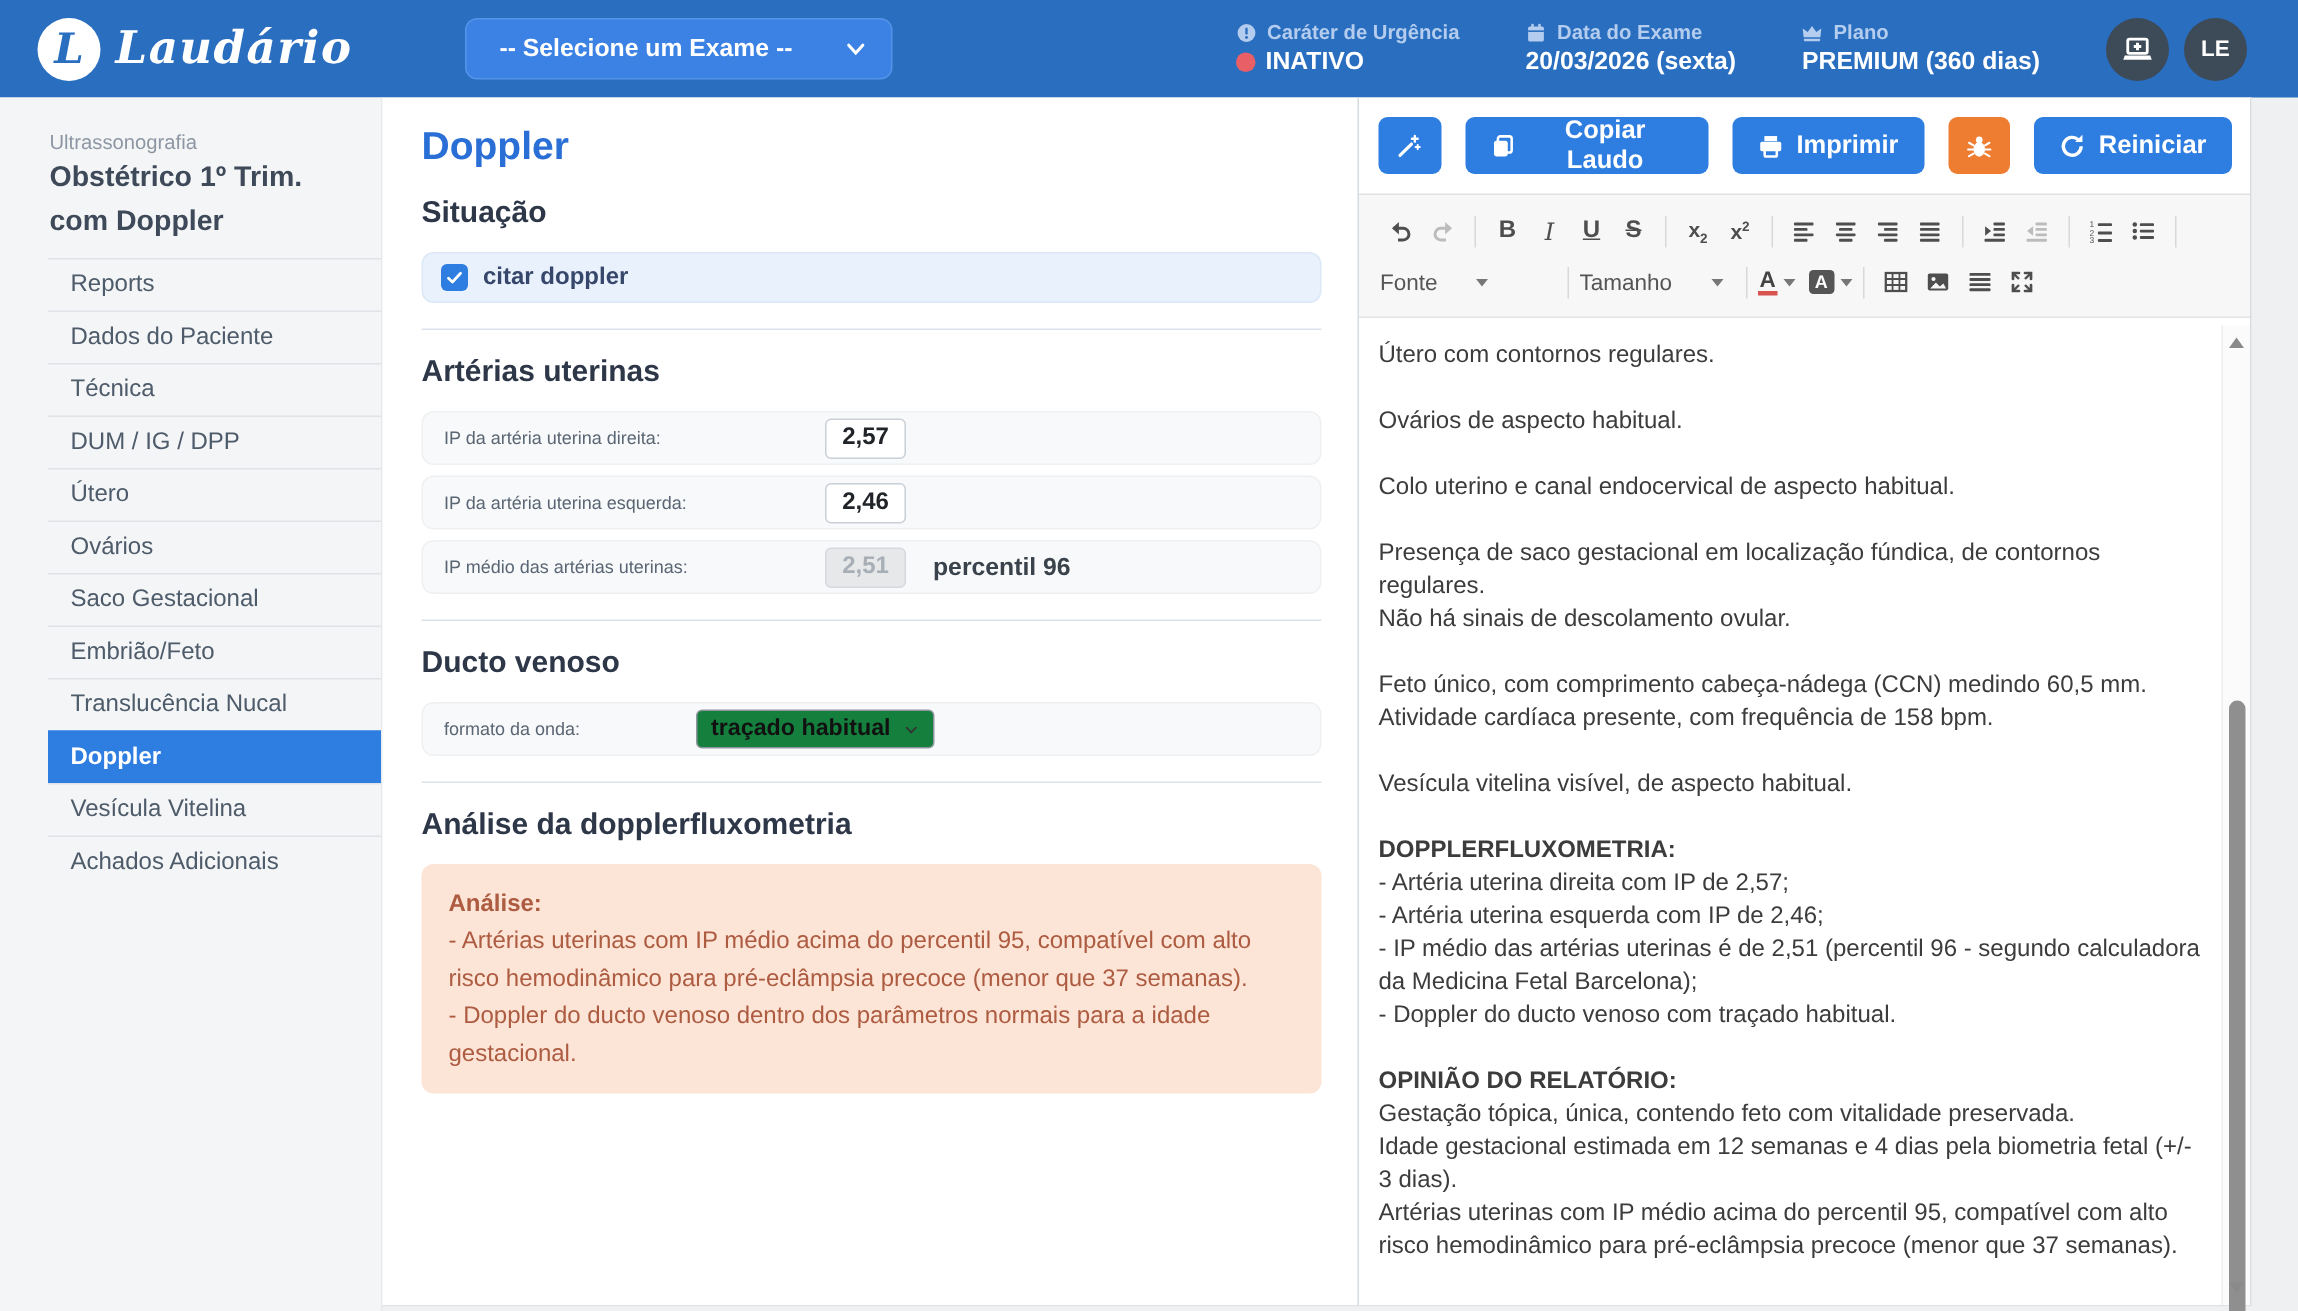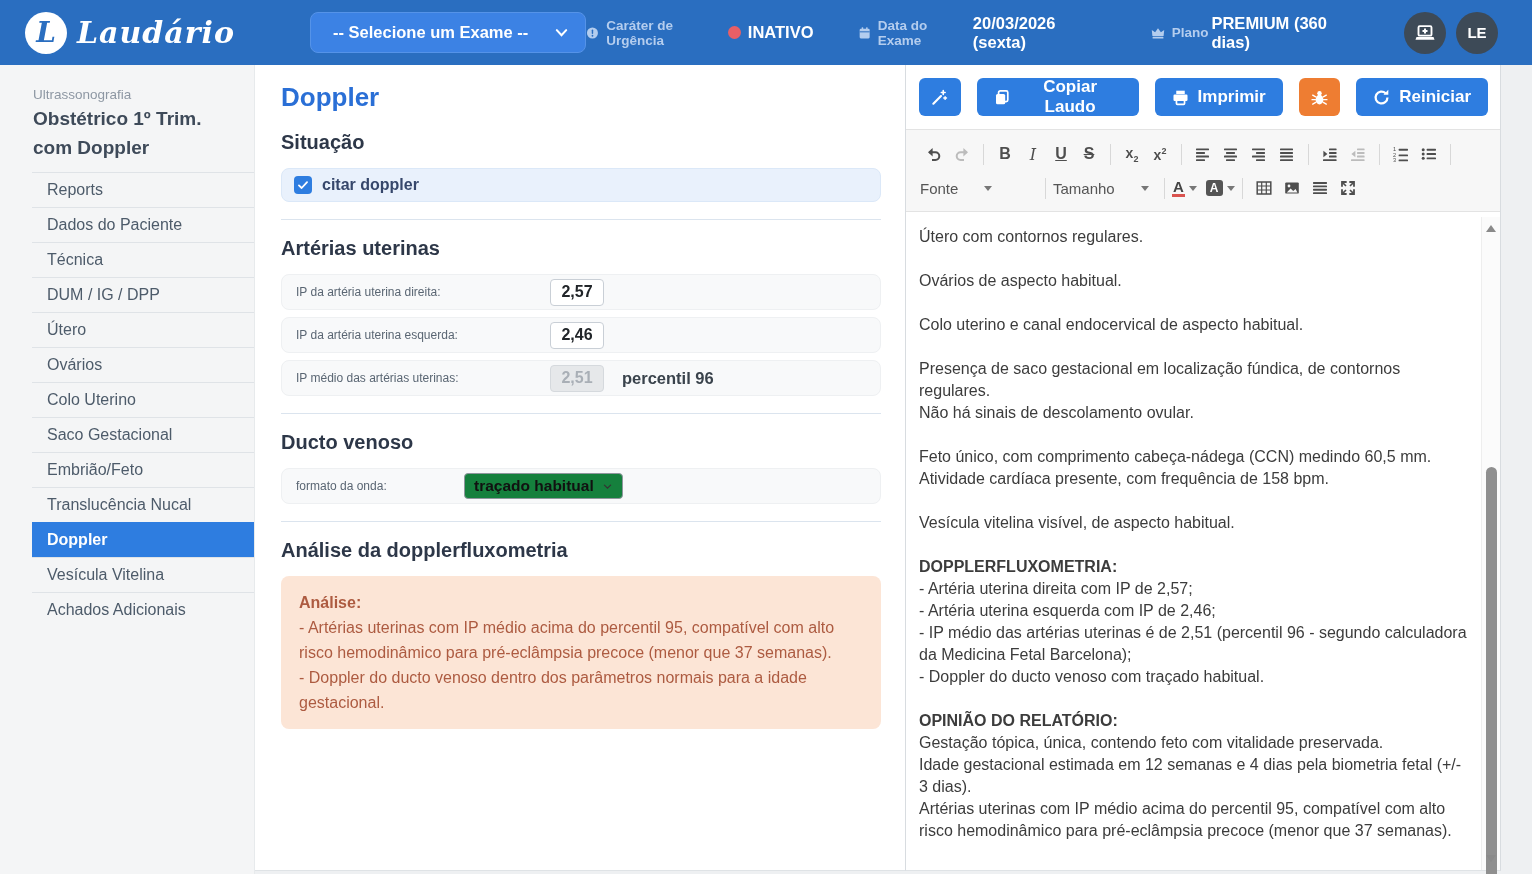"Caráter de Urgência" .hblock { flex-direction: none -> column }
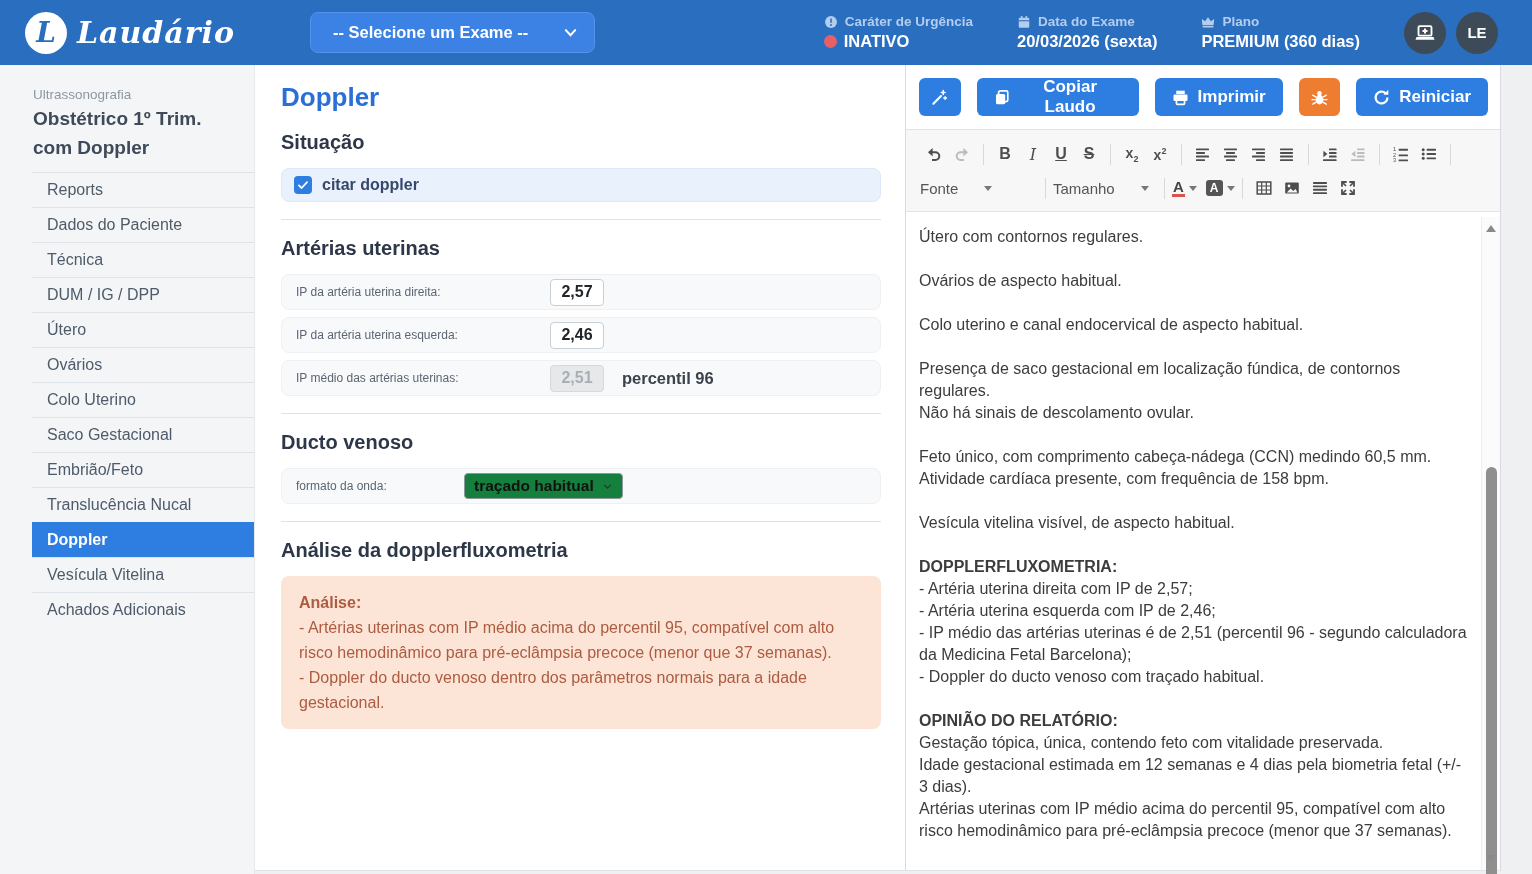"Colo Uterino" div.nav-item { html: <div>Colo Uterino</div> -> none }
